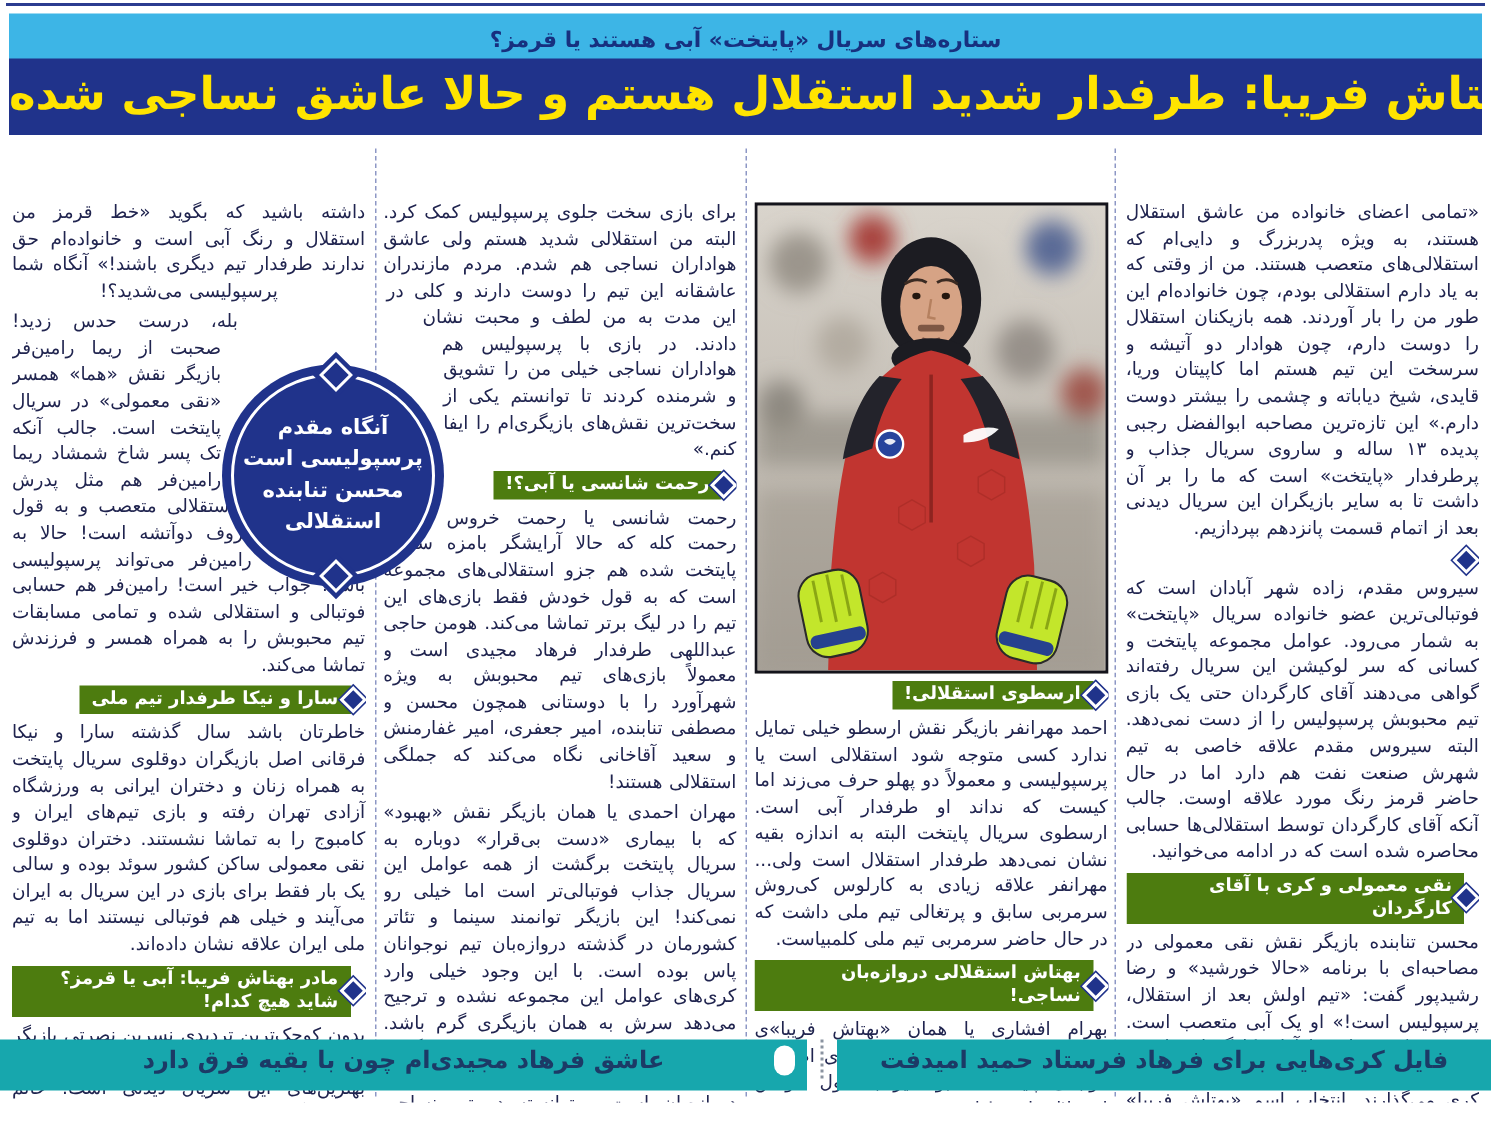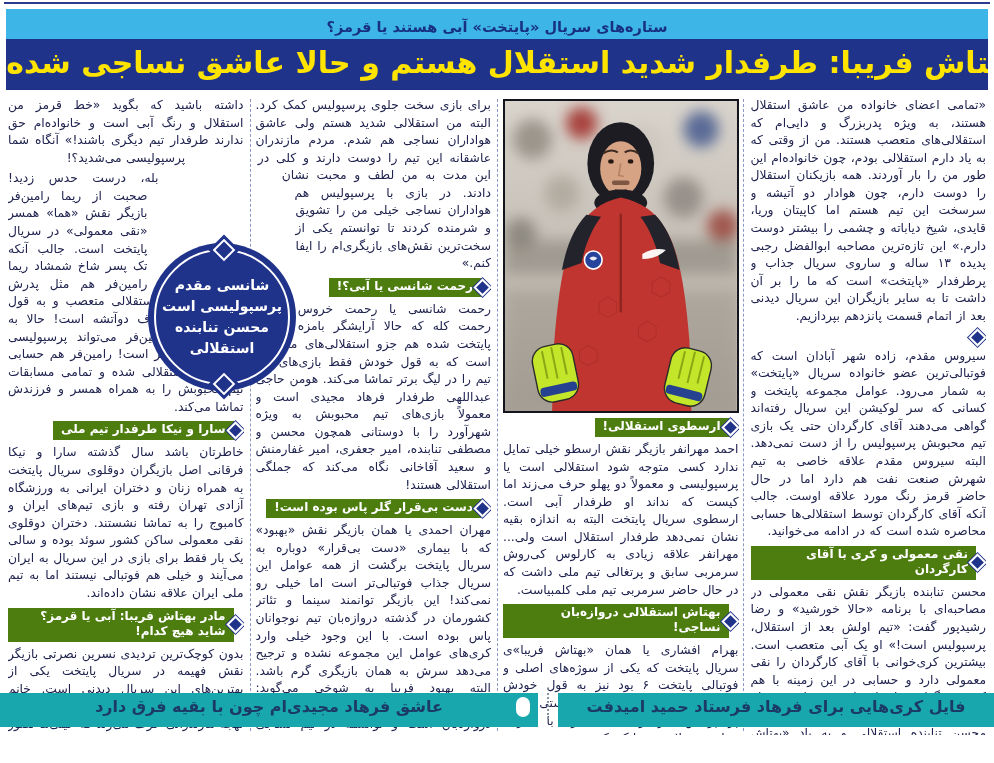"داشته باشید که بگوید «خط" .col { margin-top: none -> 36px }
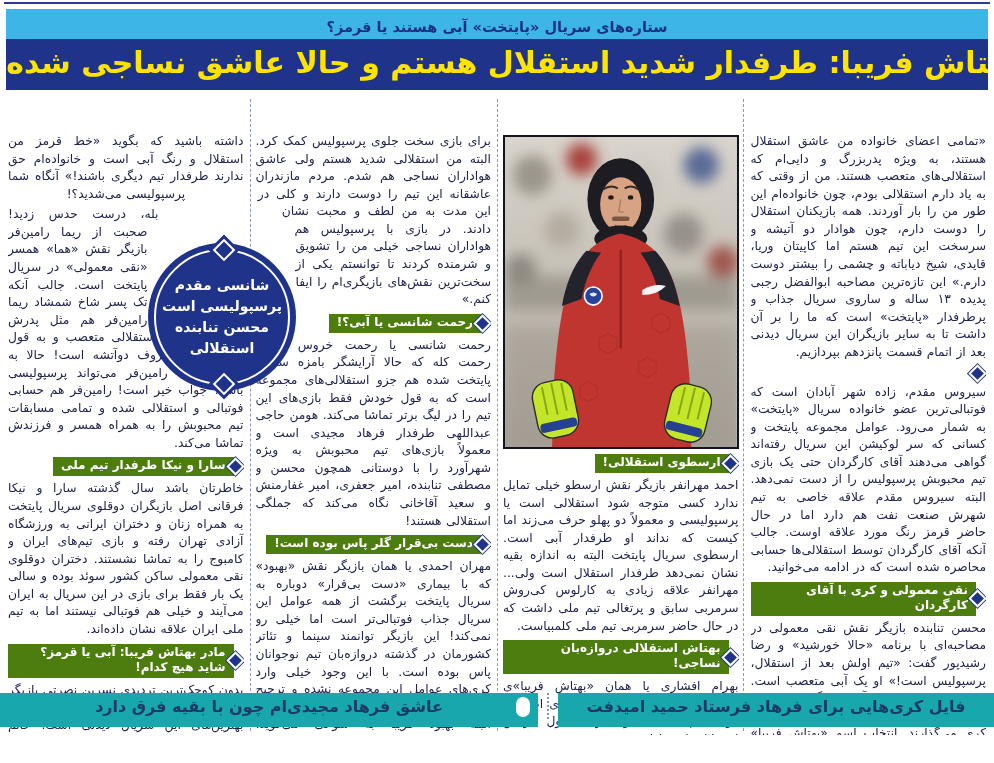"شانسی مقدم" div { text: شانسی -> آنگاه }
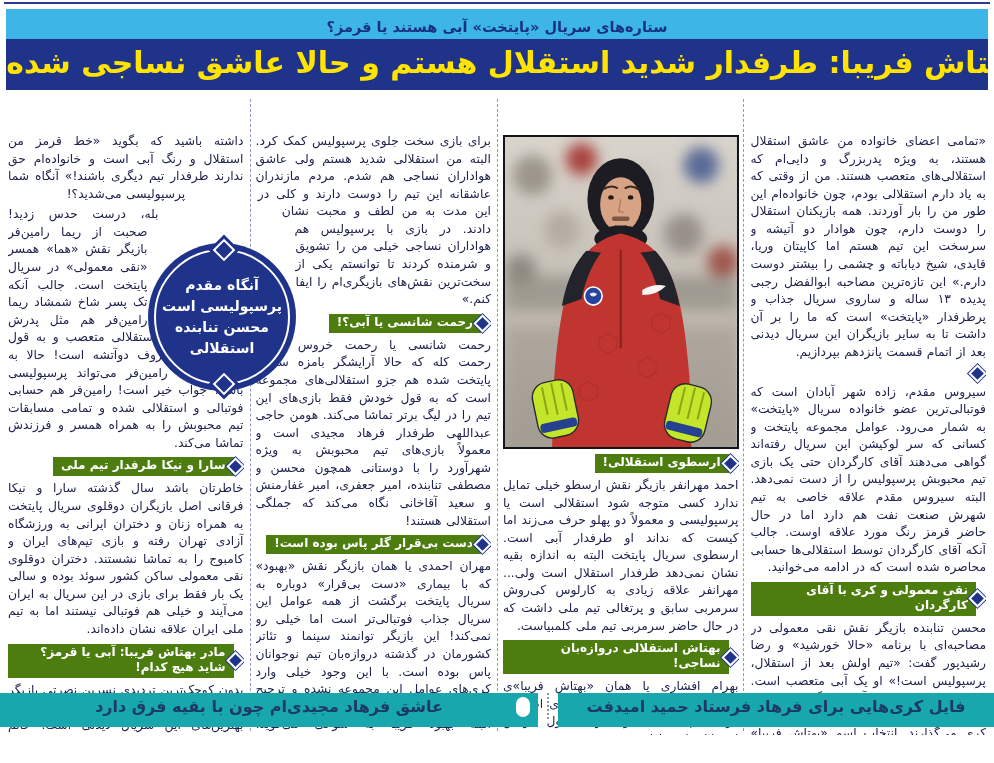"دست بیقرار گلر پاس بوده" div.subhead { html: <div> <span></span> <span>دست بی‌قرار گلر پاس بوده است!</span> </div> -> none }
